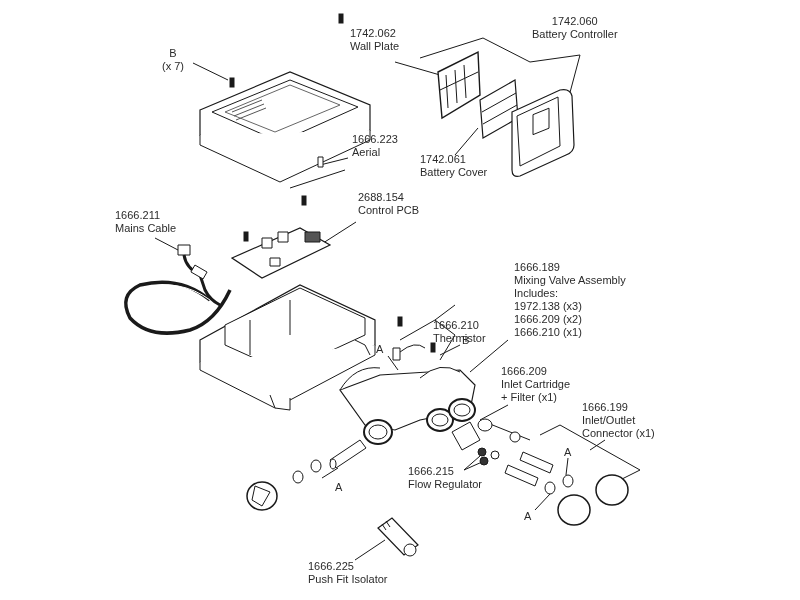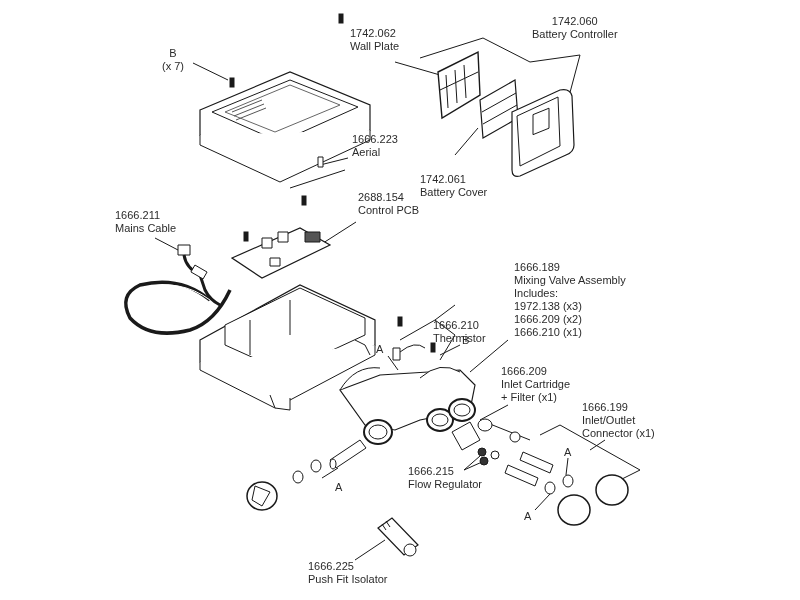"1742.061" div.lbl { margin-top: 20px -> none }
